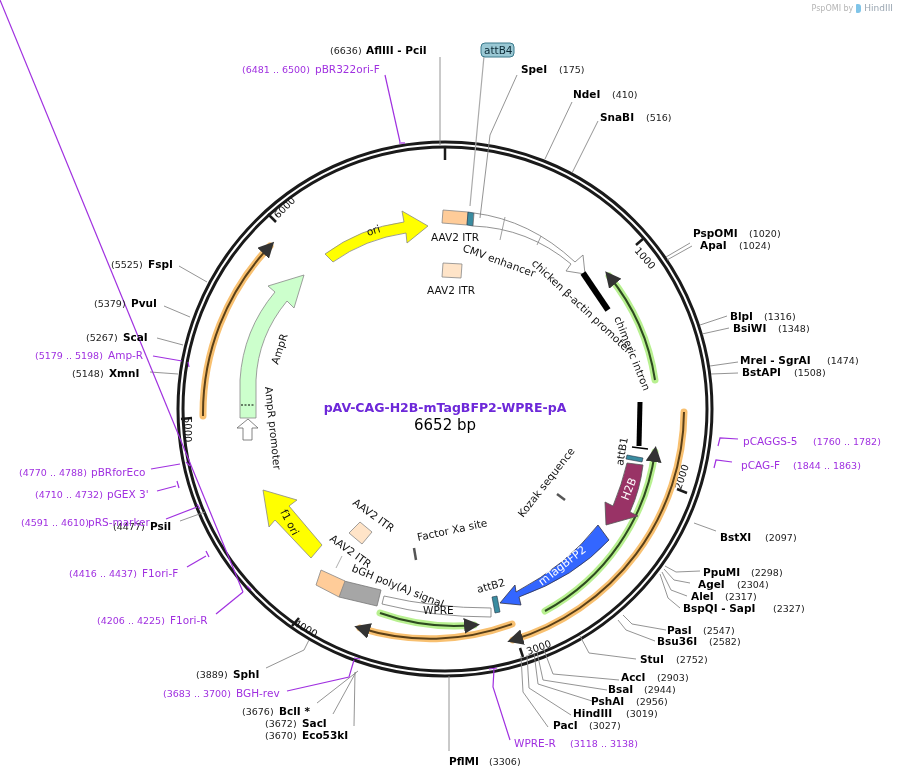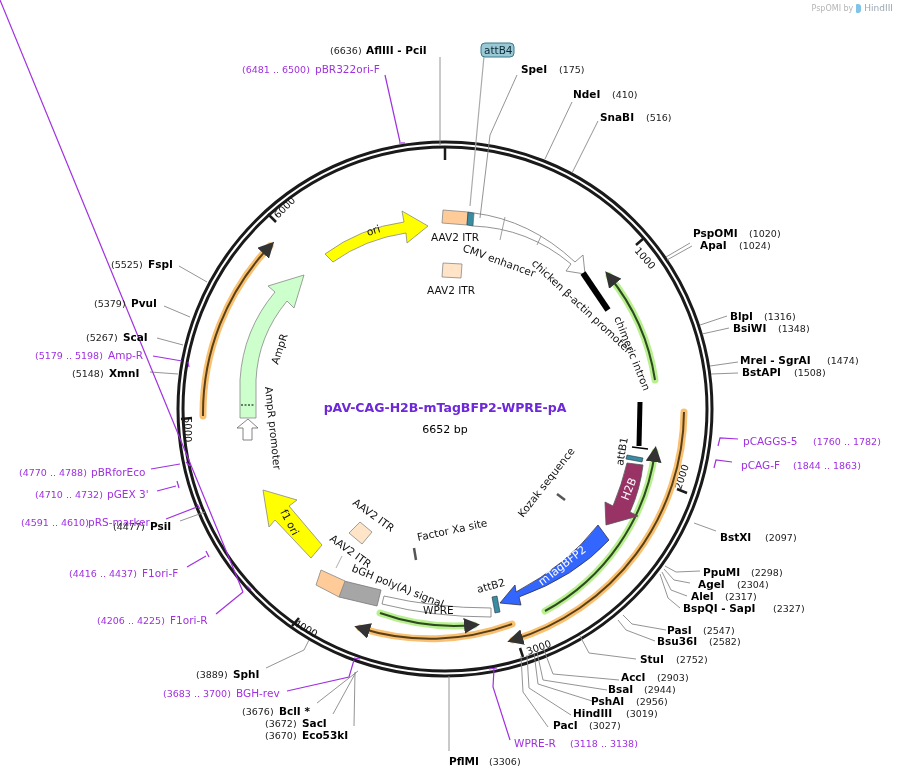"6652 bp" .length { font-size: 11px -> 15px; margin-top: 8px -> 1px }
